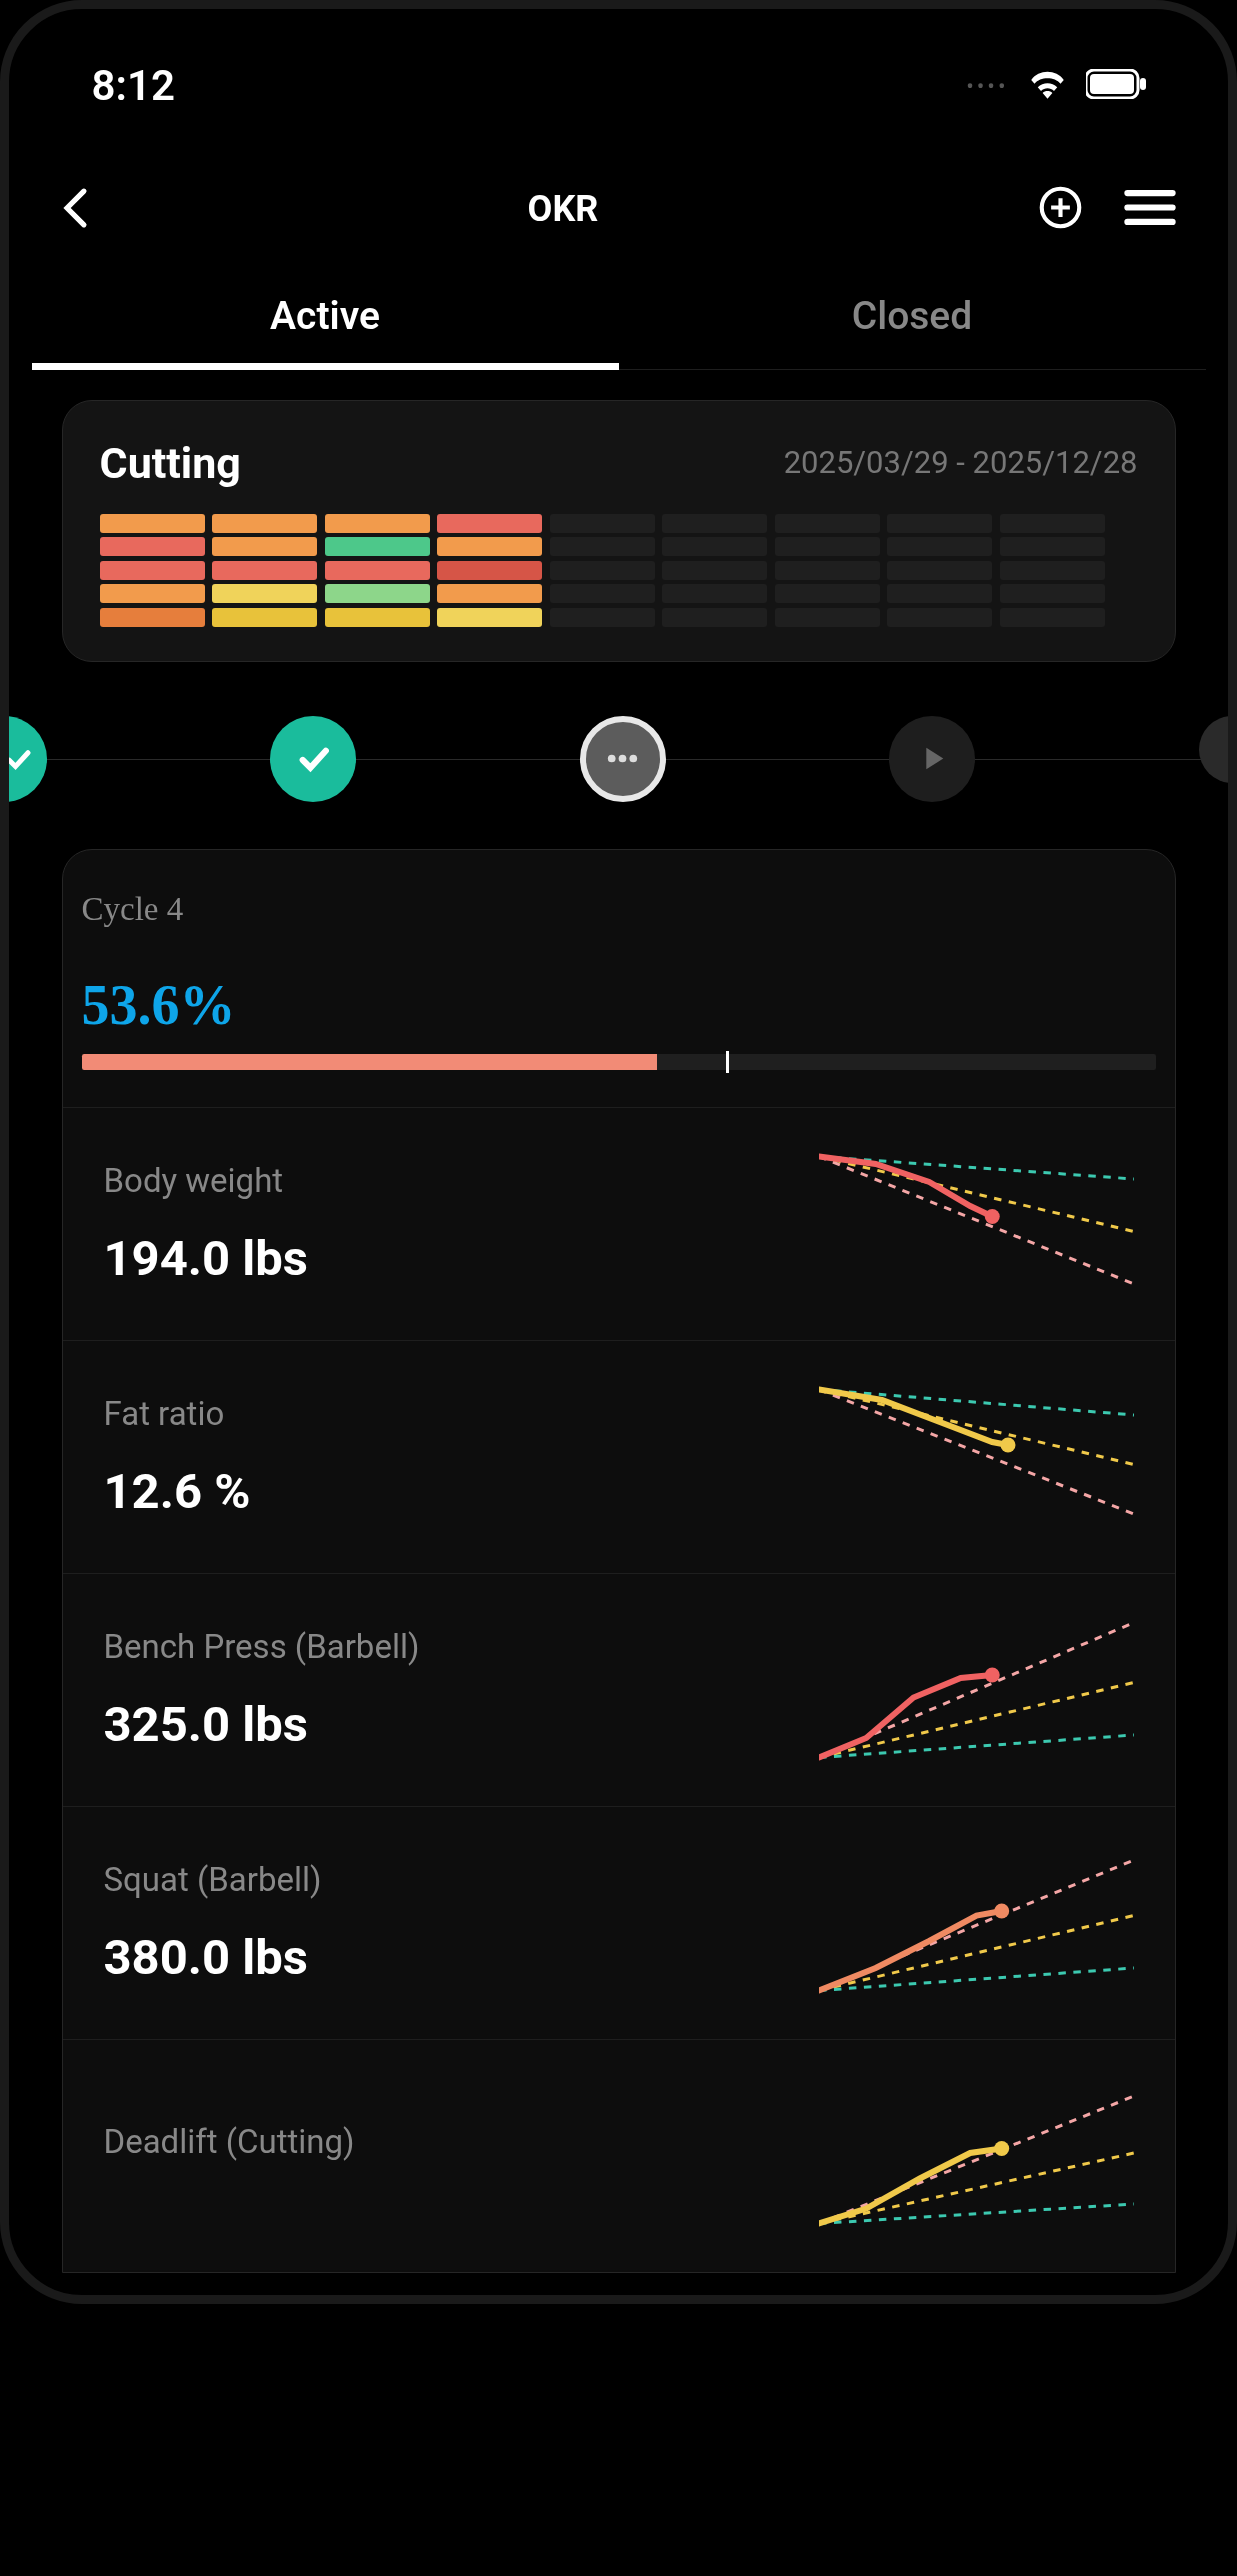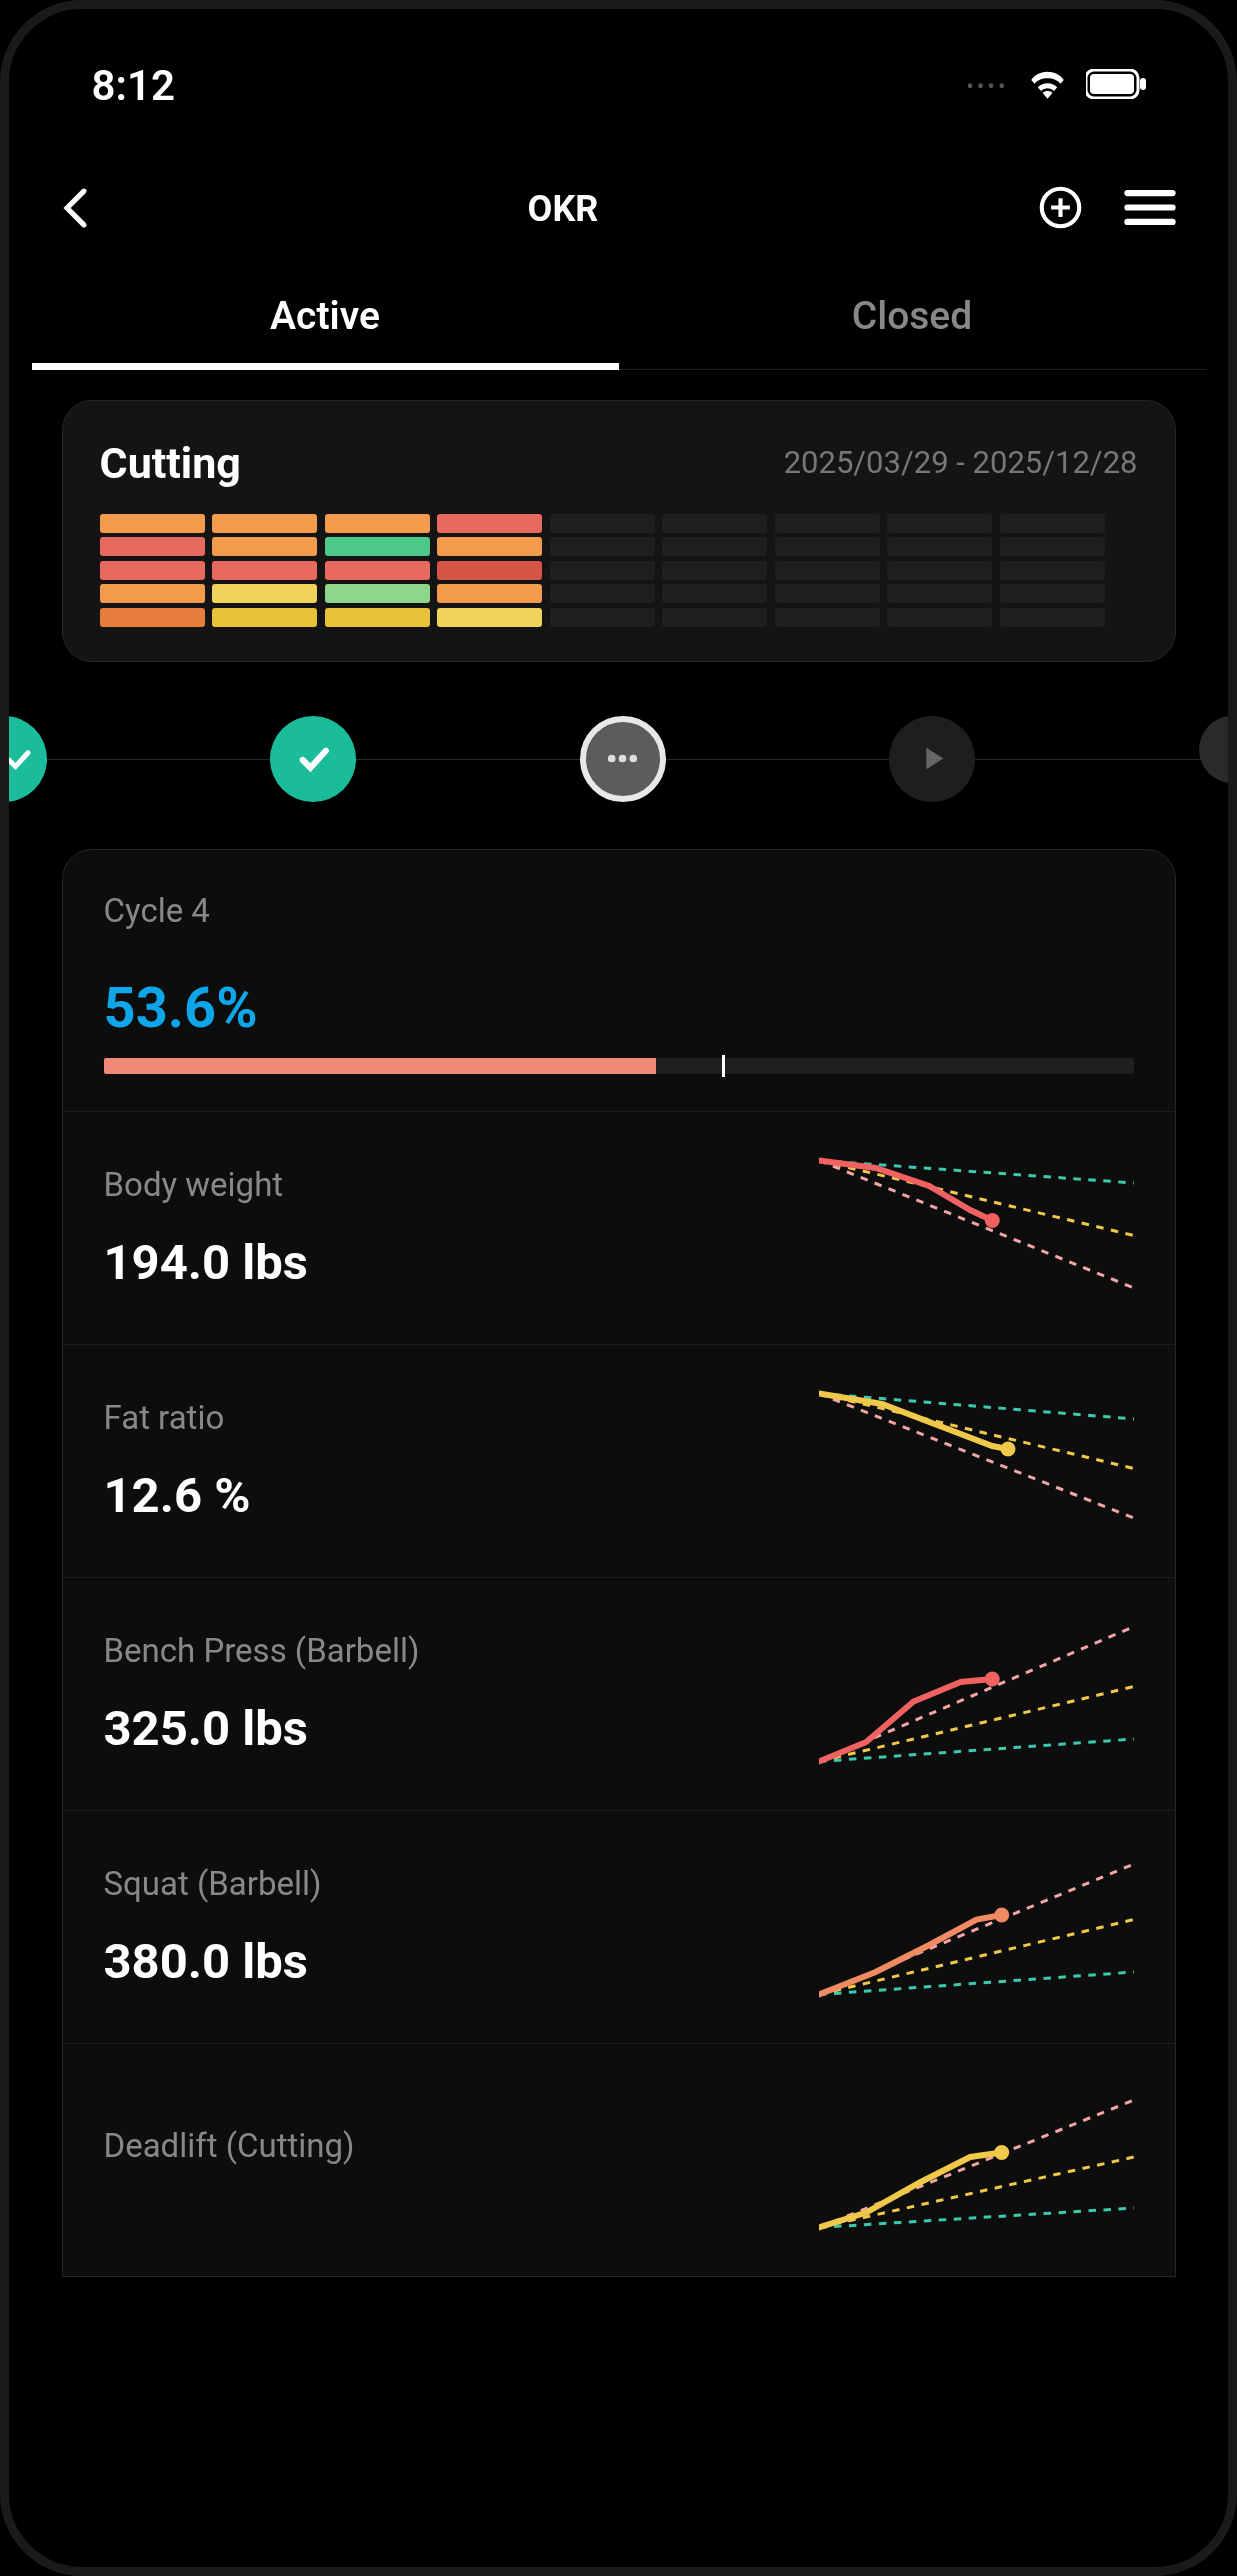"8:12" .phone-frame { height: 2576px -> 2304px }
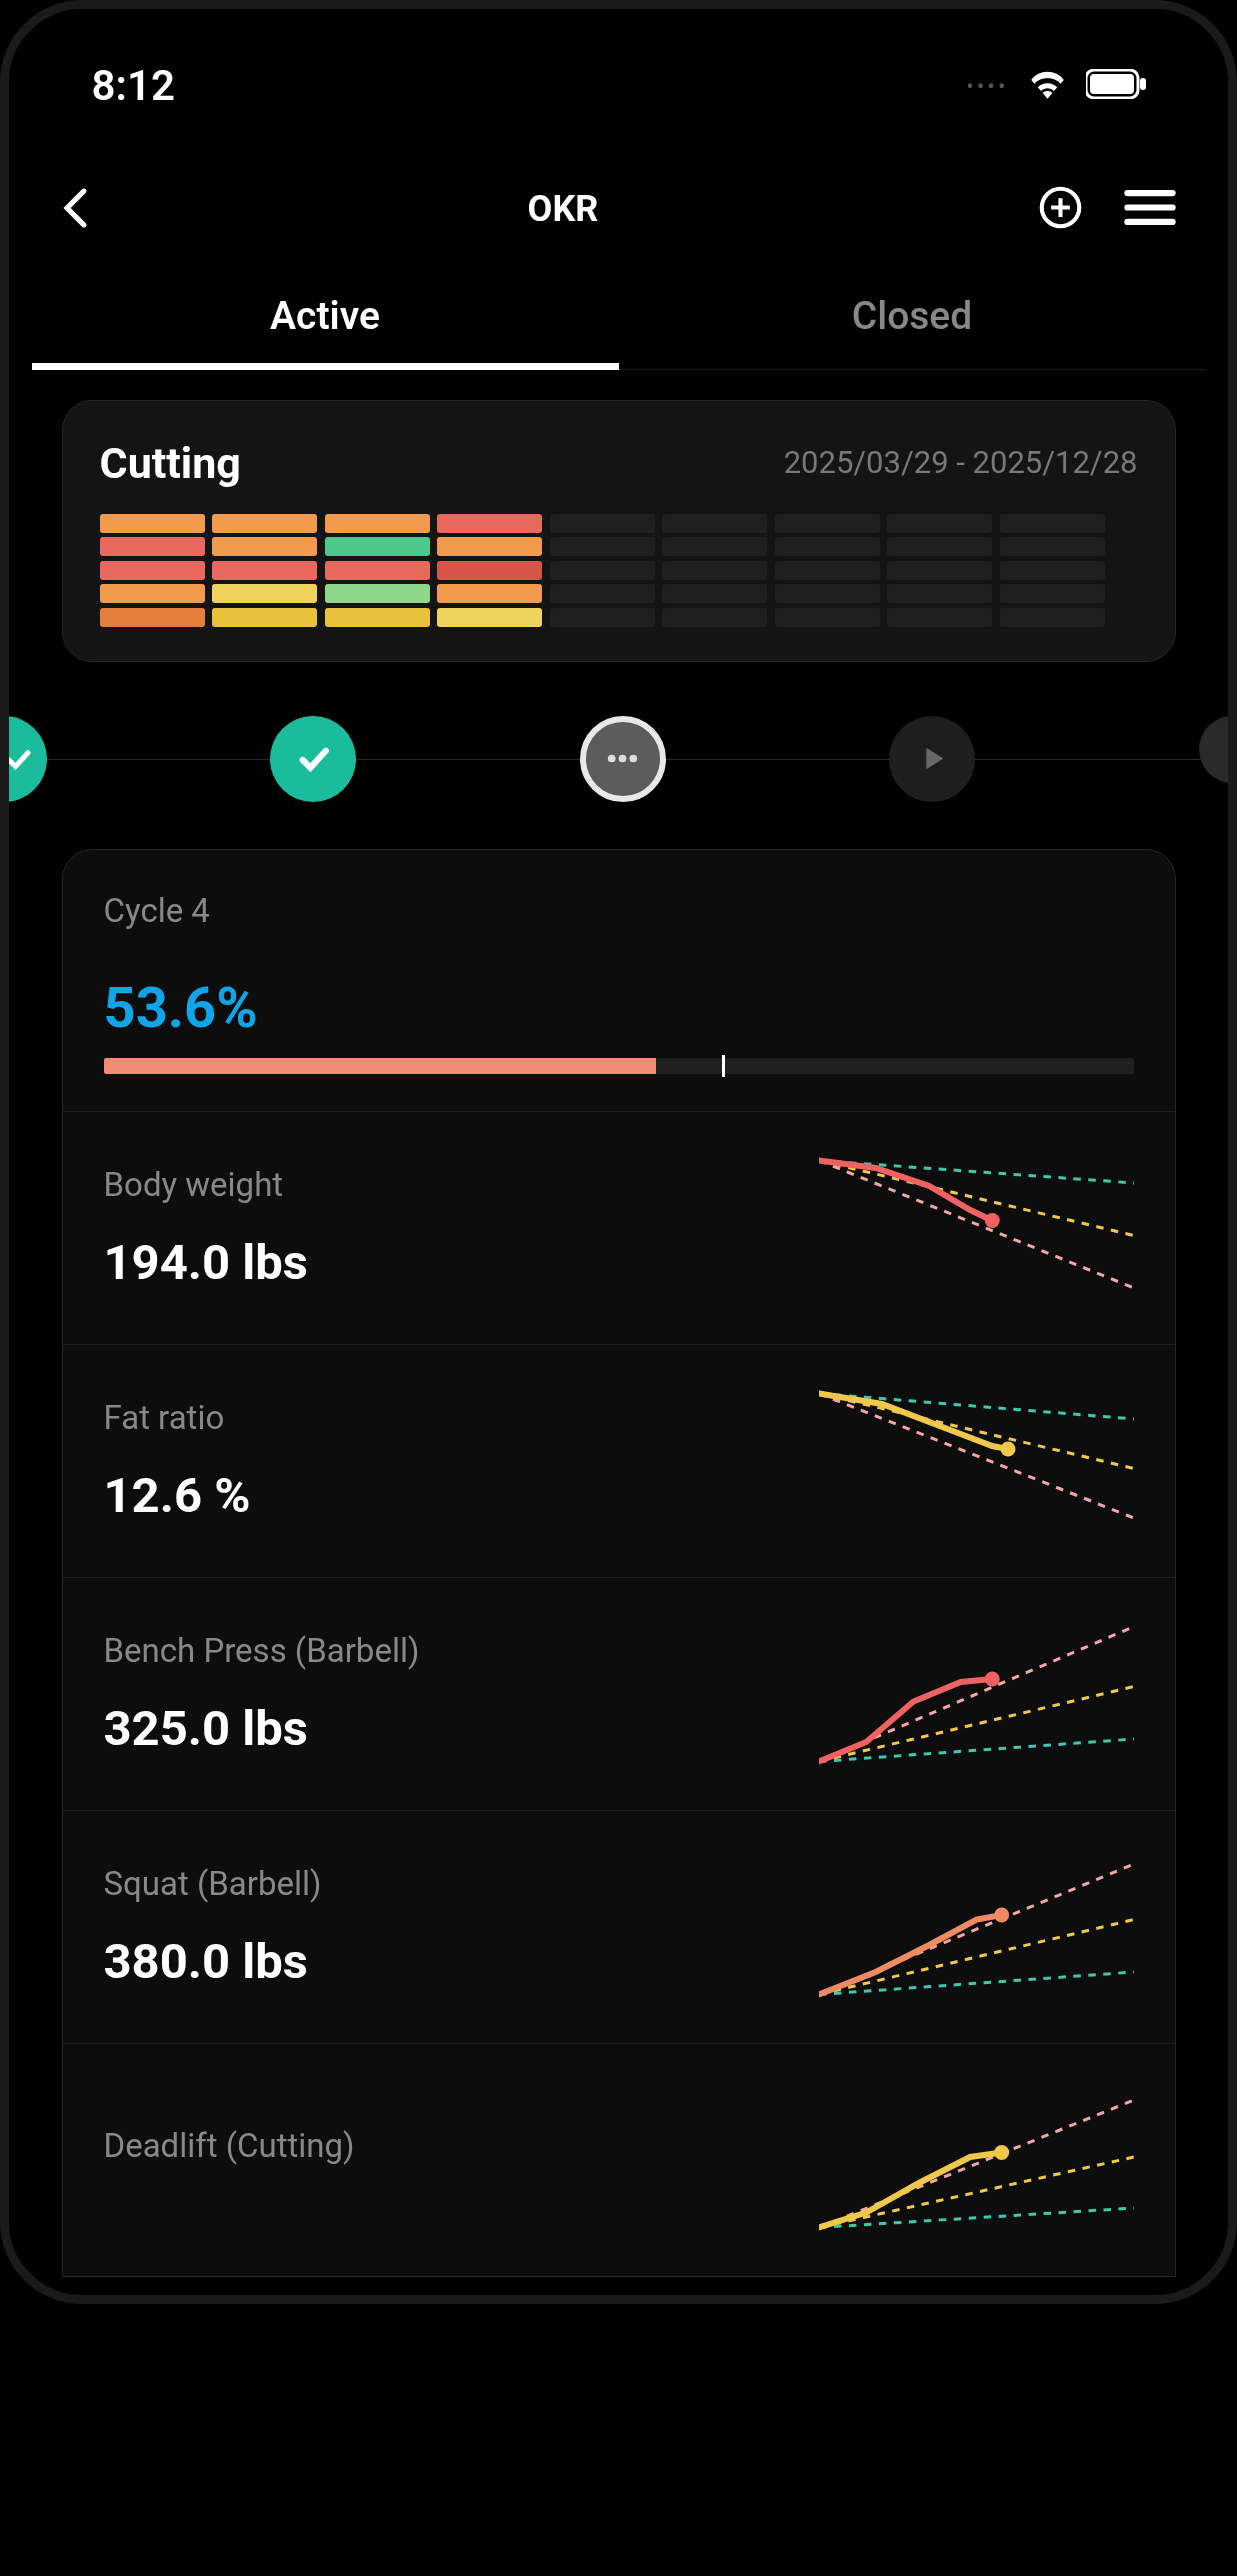"Cycle 4" .cycle-header { font-family: none -> Liberation Serif, serif; padding: 41px 41px 37px -> 41px 19px 37px }
